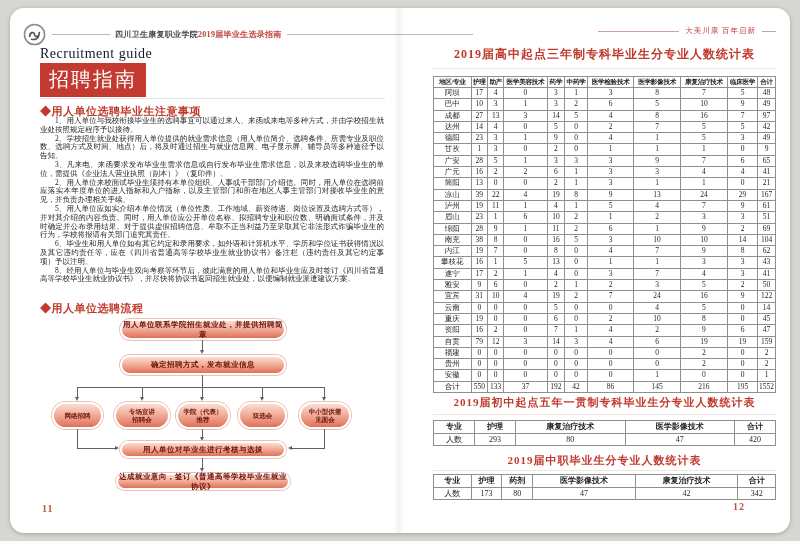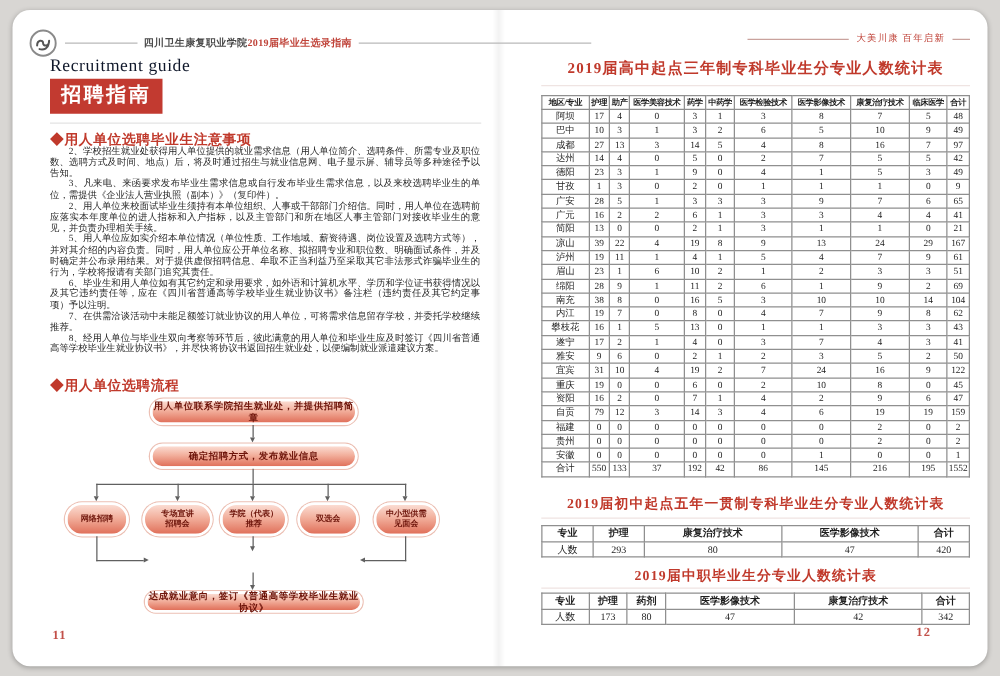"招聘指南" .title-box { font-size: 16px -> 20px; font-weight: bold -> normal }
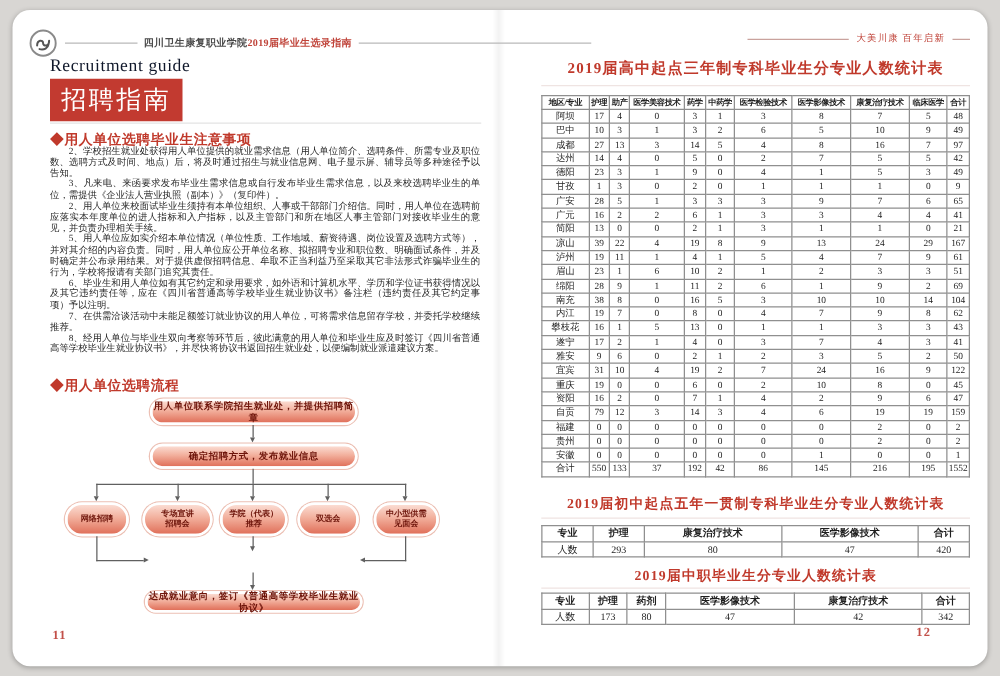"1、用人单位与我校衔接毕业生的选聘事宜可以通过来人、来函或来电等多种方式，并由学" p { html: none -> <p>1、用人单位与我校衔接毕业生的选聘事宜可以通过来人、来函或来电等多种方式，并由学校招生就业处按照规定程序予以接待。</p> }
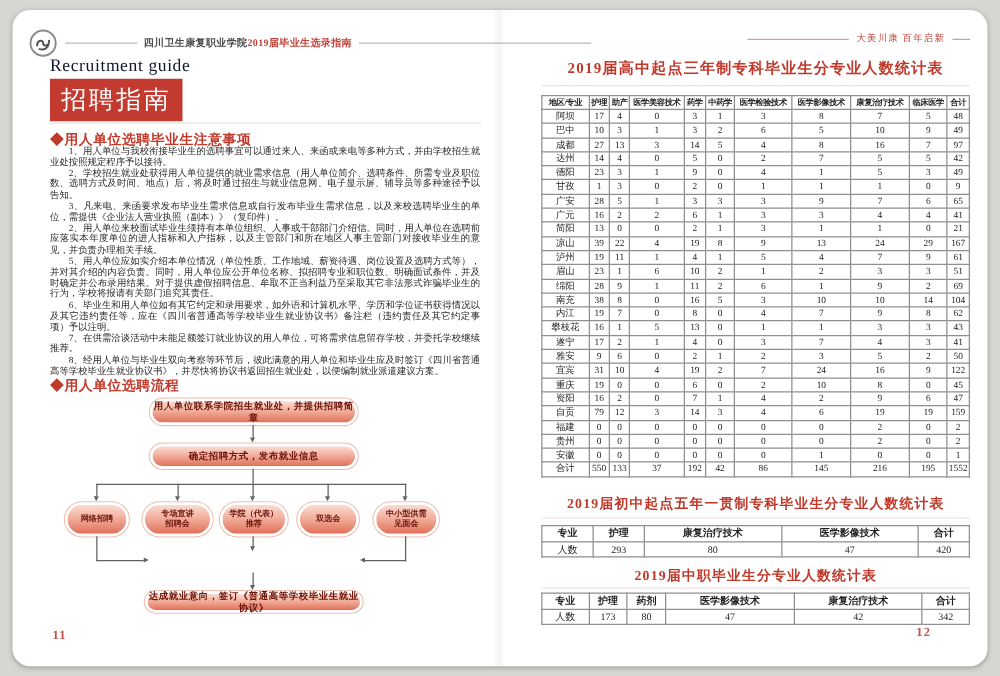"7、在供需洽谈活动中未能足额签订就业协议的用人单位，可将需求信息留存学校，并委托" p { html: <p>7、在供需洽谈活动中未能足额签订就业协议的用人单位，可将需求信息留存学校，并委托学校继续推荐。</p> -> none }
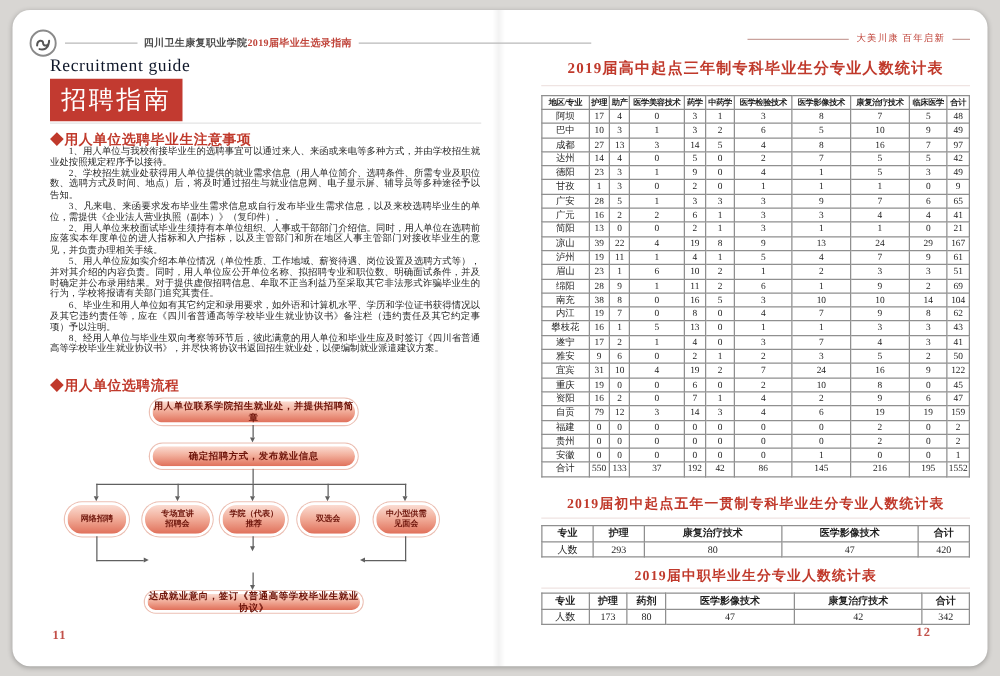"云南" tr { html: none -> <tr> <td>云南</td> <td>0</td> <td>0</td> <td>0</td> <td>5</td> <td>0</td> <td>0</td> <td>4</td> <td>5</td> <td>0</td> <td>14</td> </tr> }
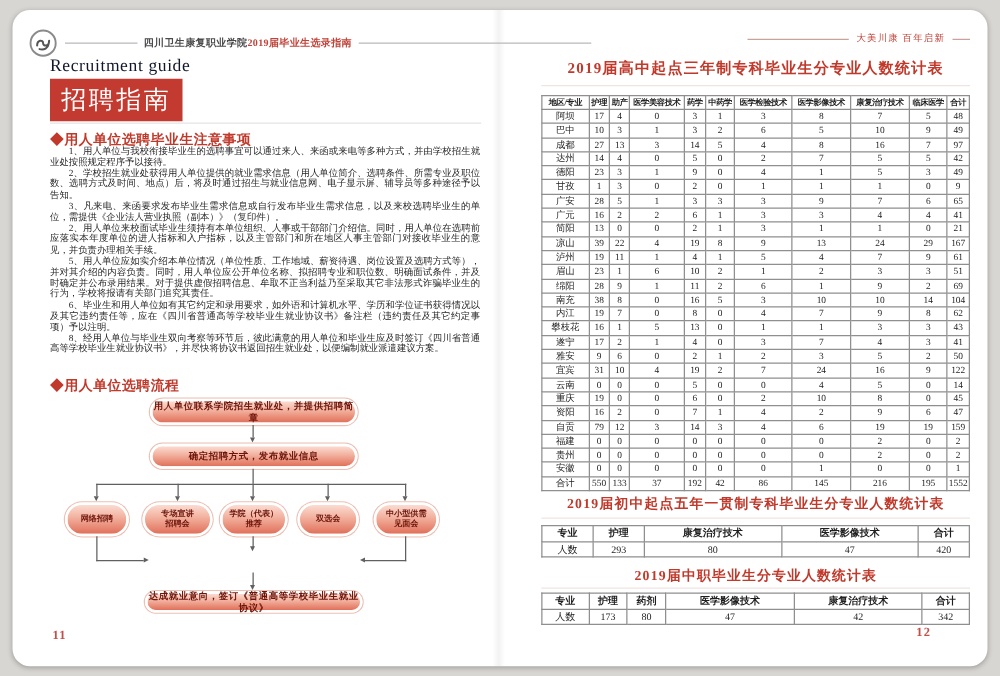"用人单位对毕业生进行考核与选拔" div.pill { html: none -> <div>用人单位对毕业生进行考核与选拔</div> }
